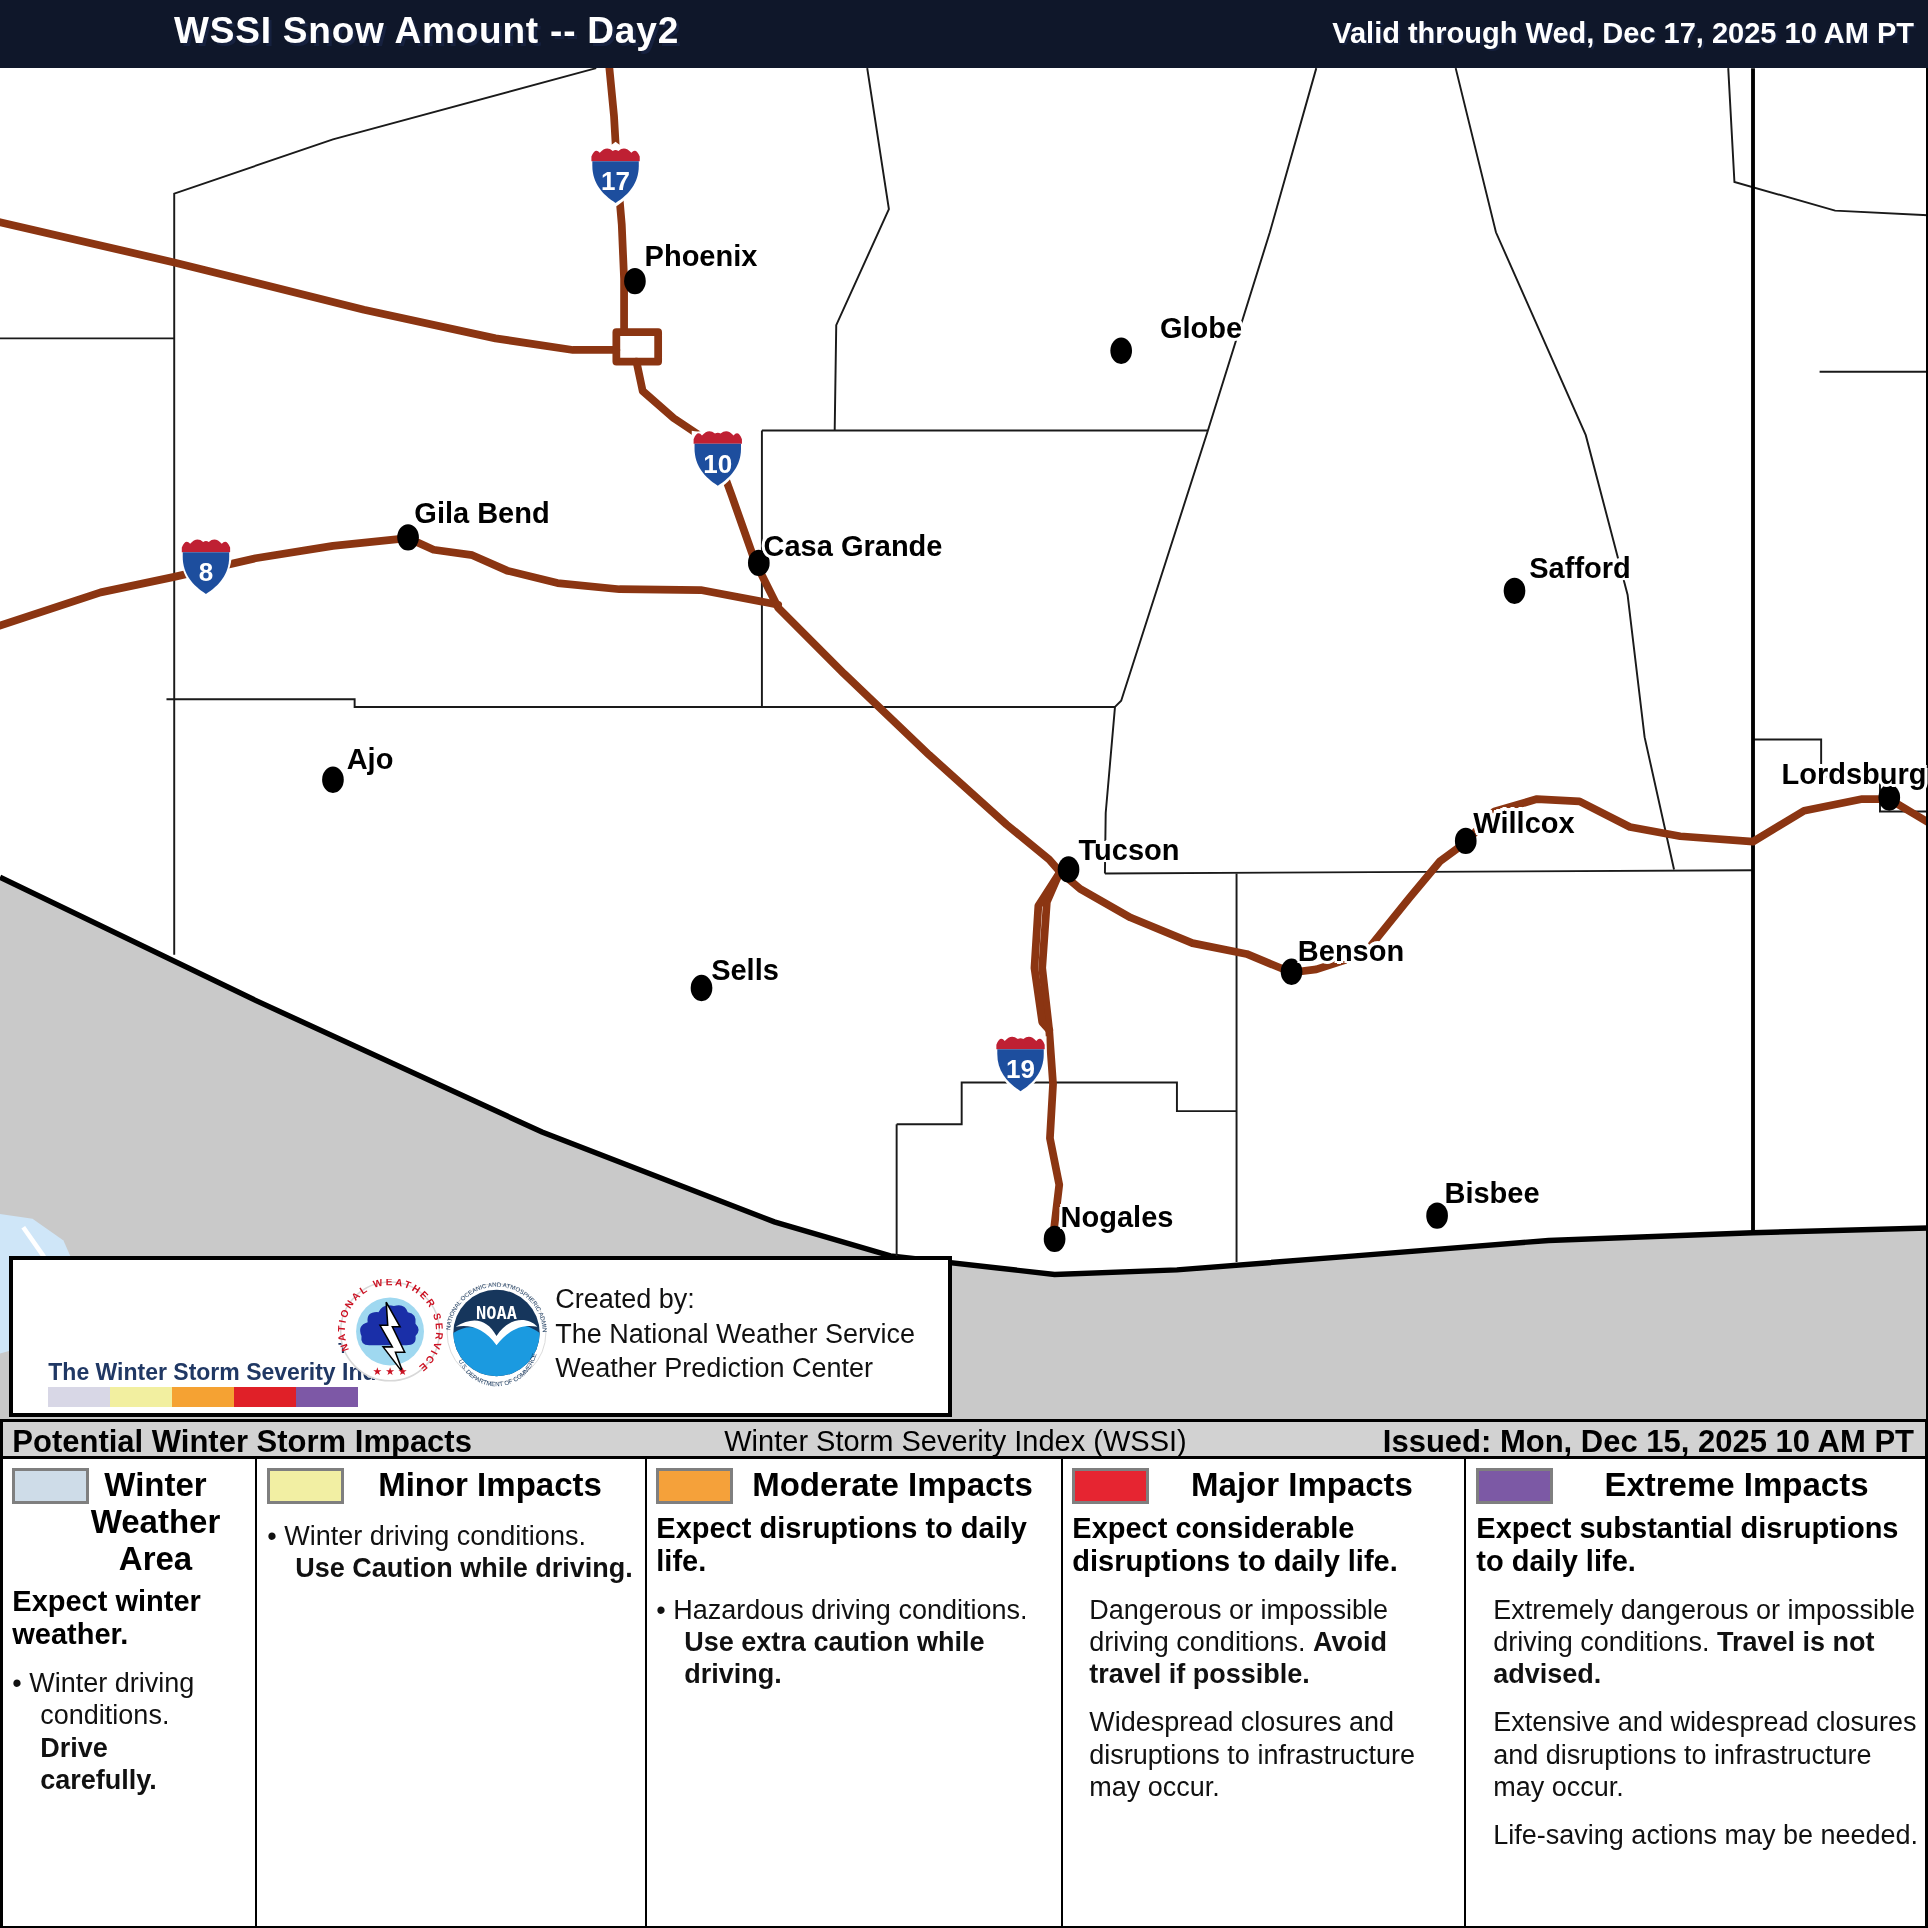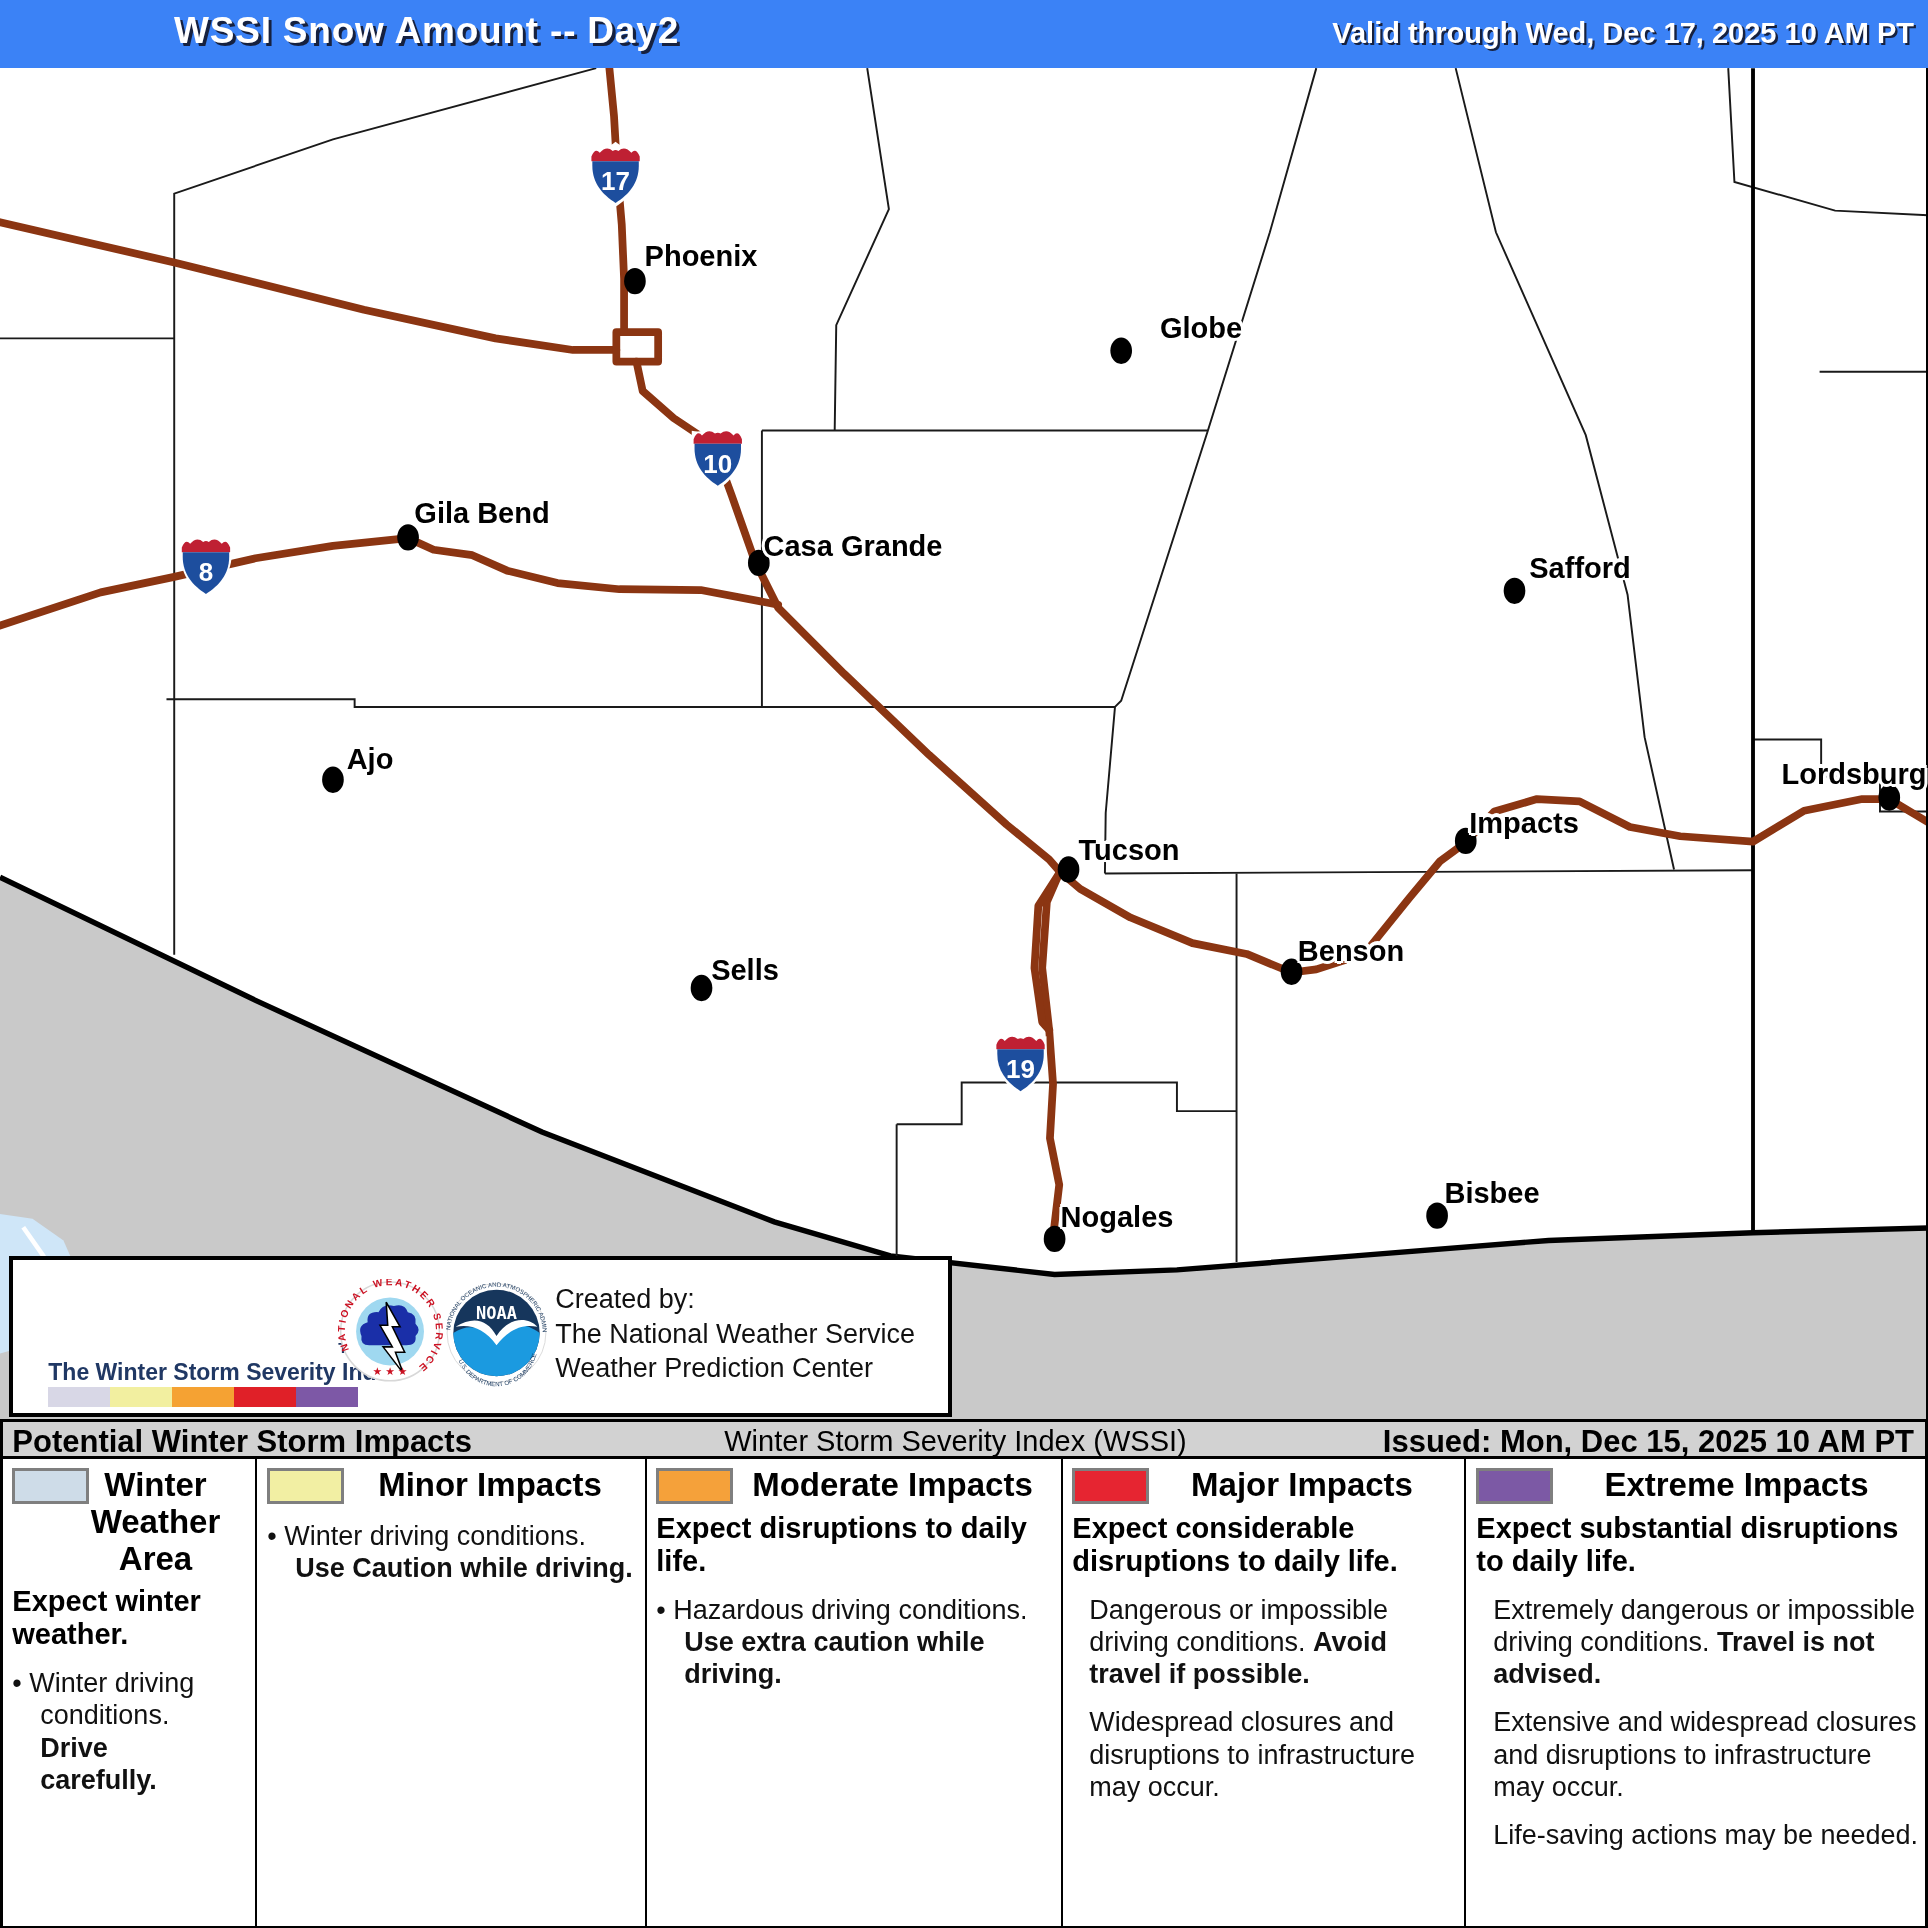"WSSI Snow Amount -- Day2" .banner { background: #3b82f6 -> #0f172a }
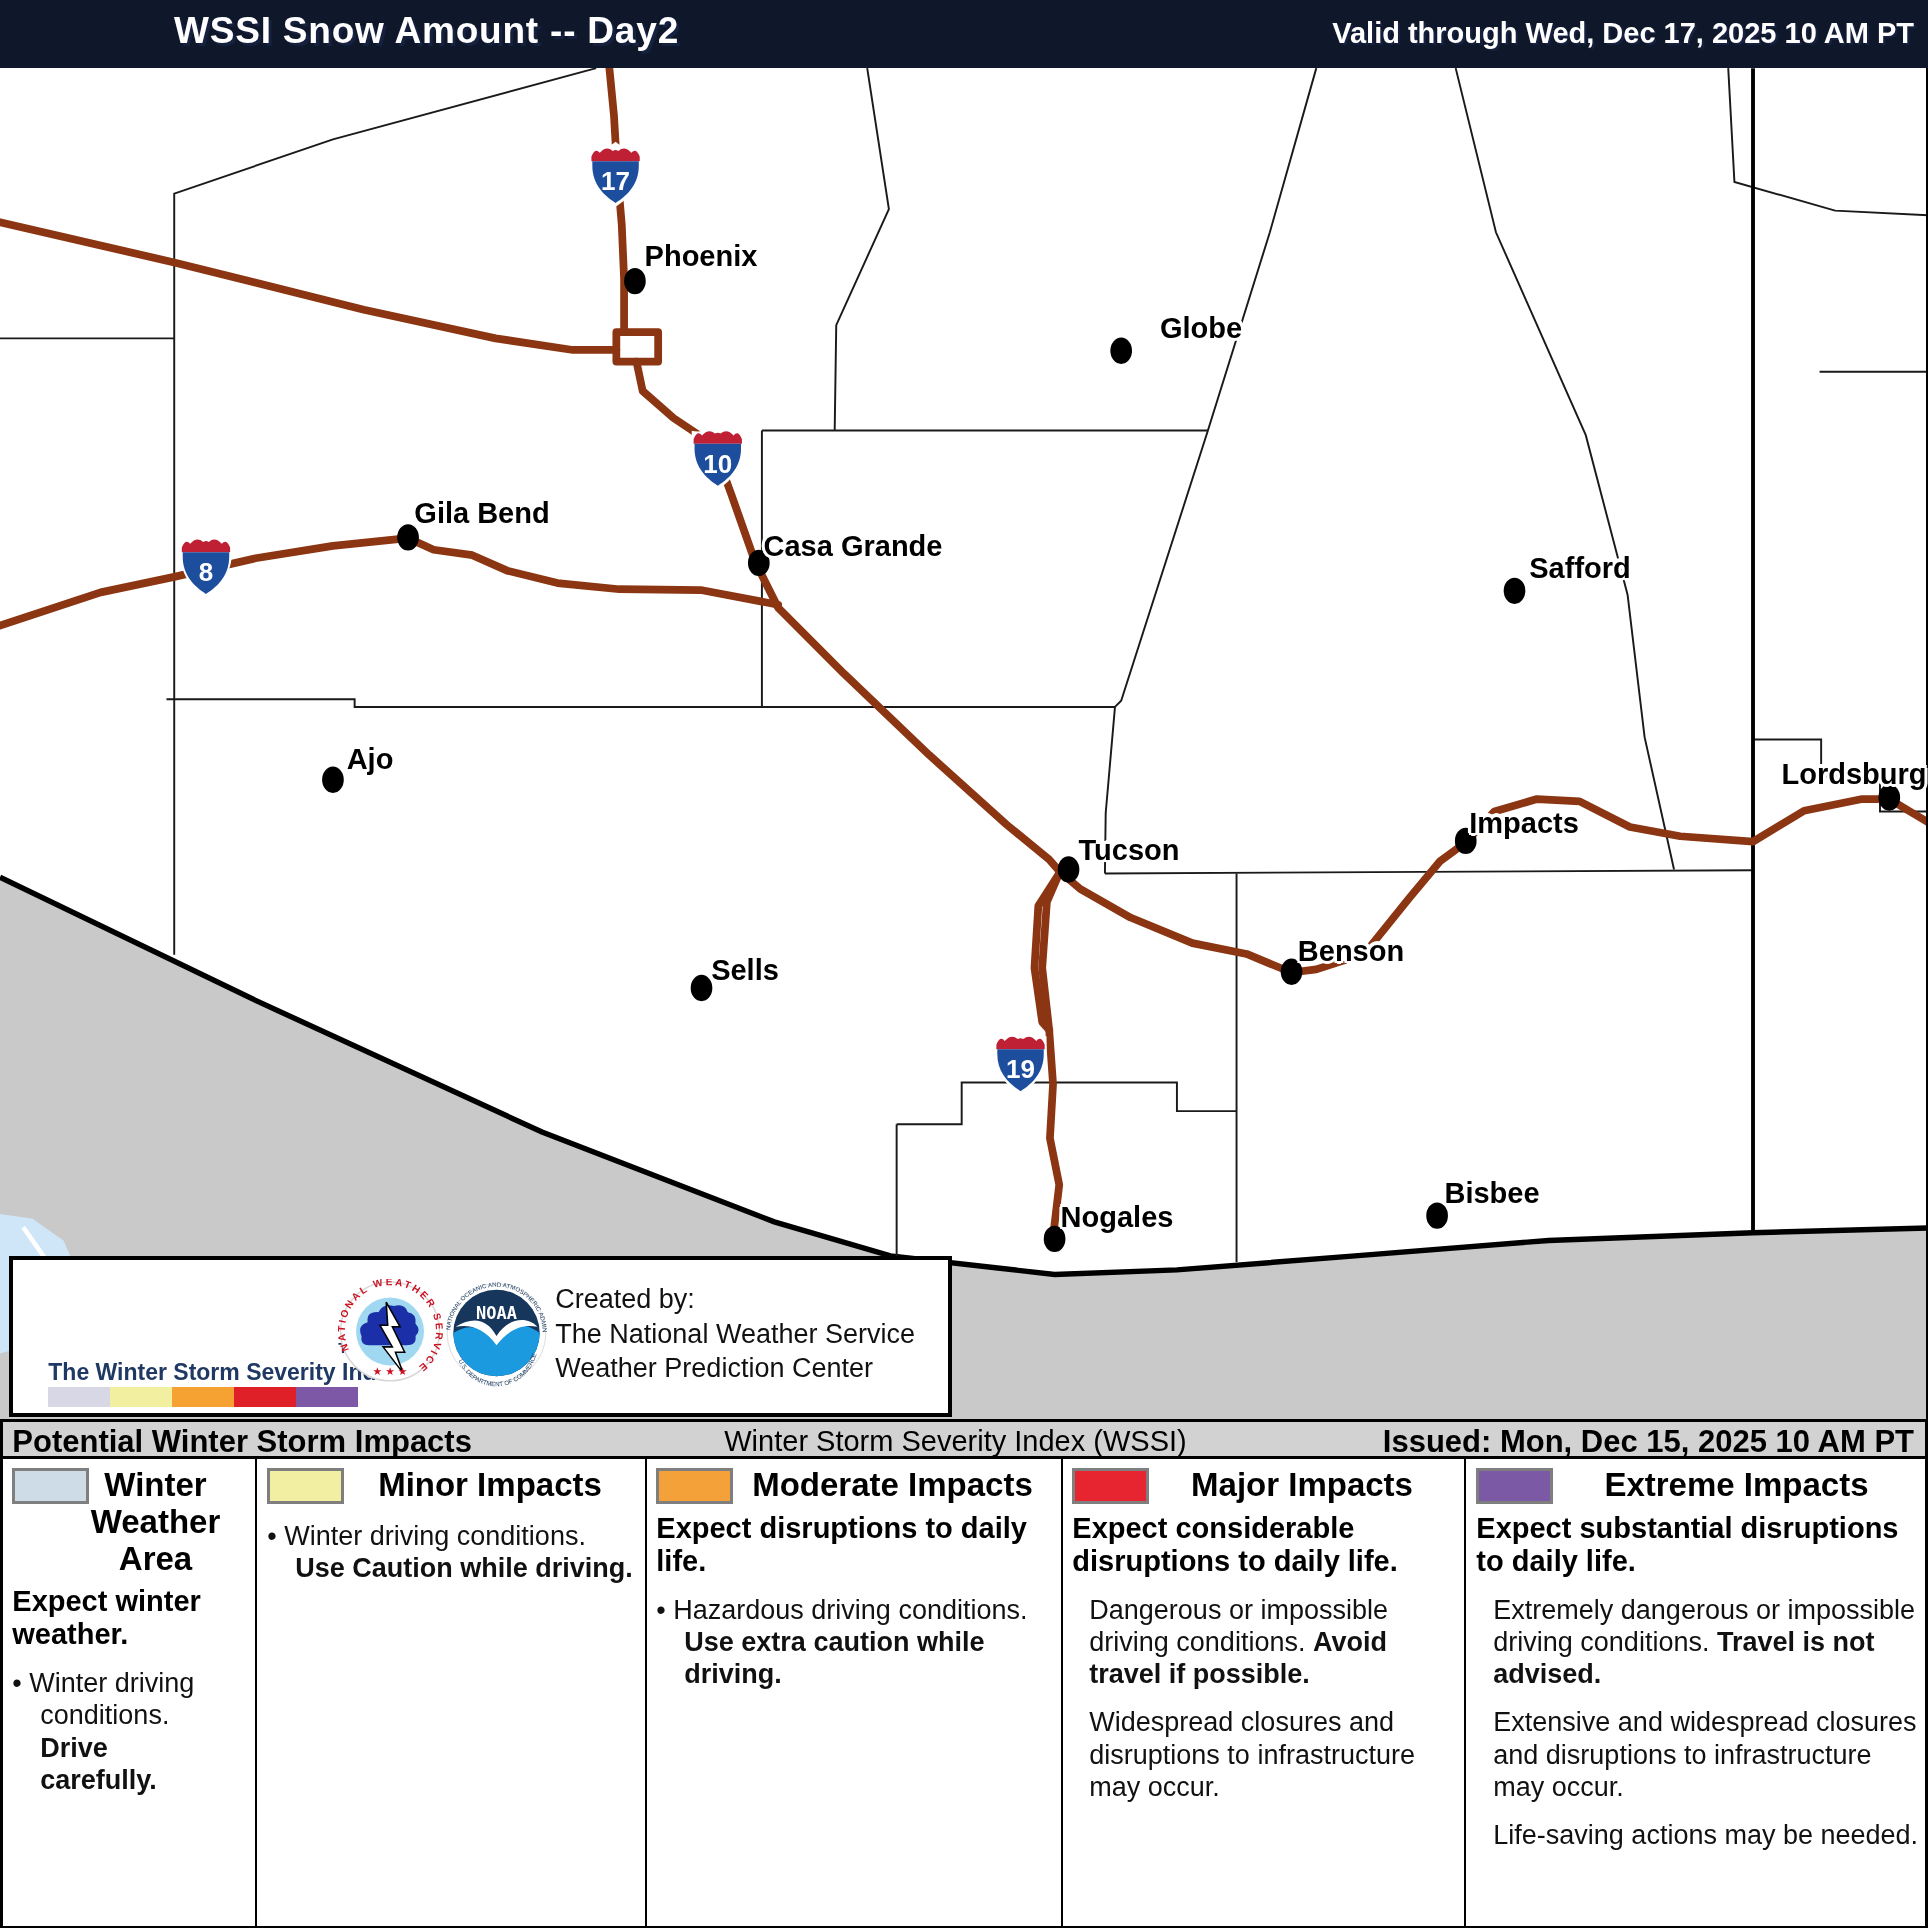"Impacts" div.city-label { text: Impacts -> Willcox }
